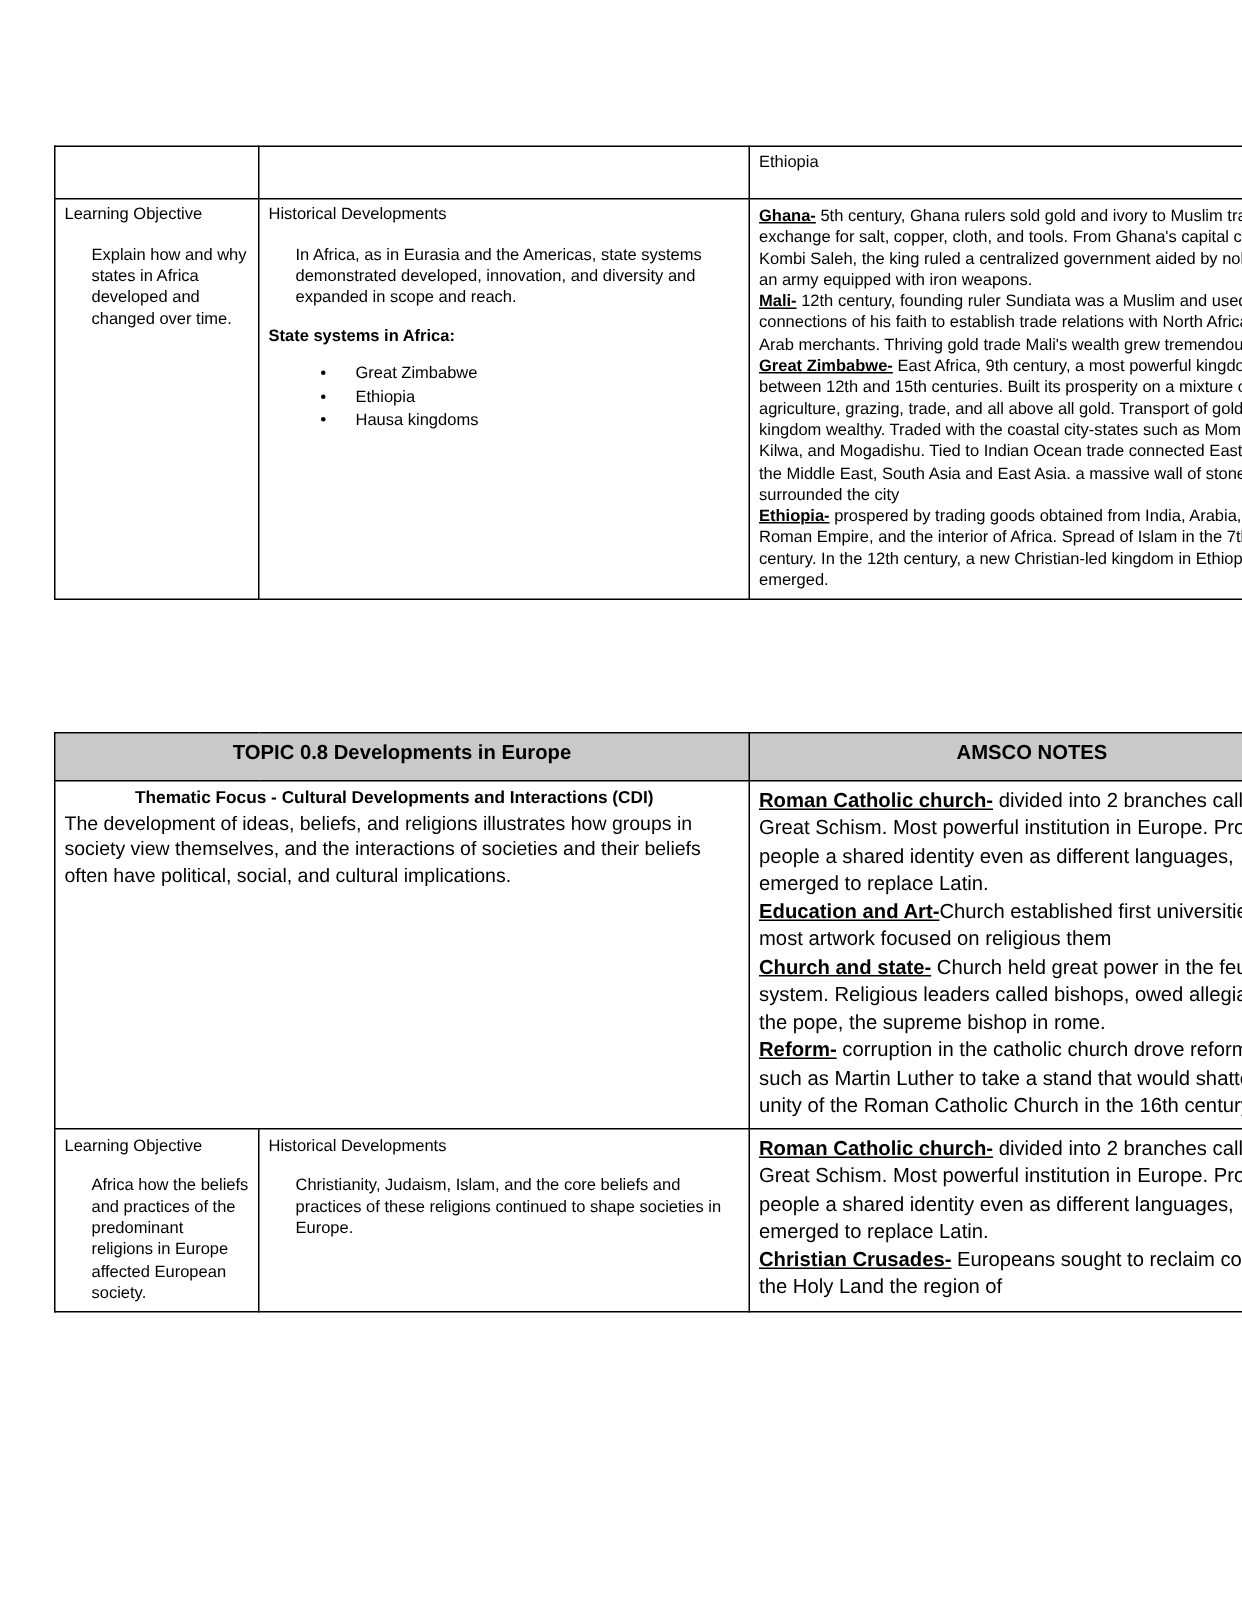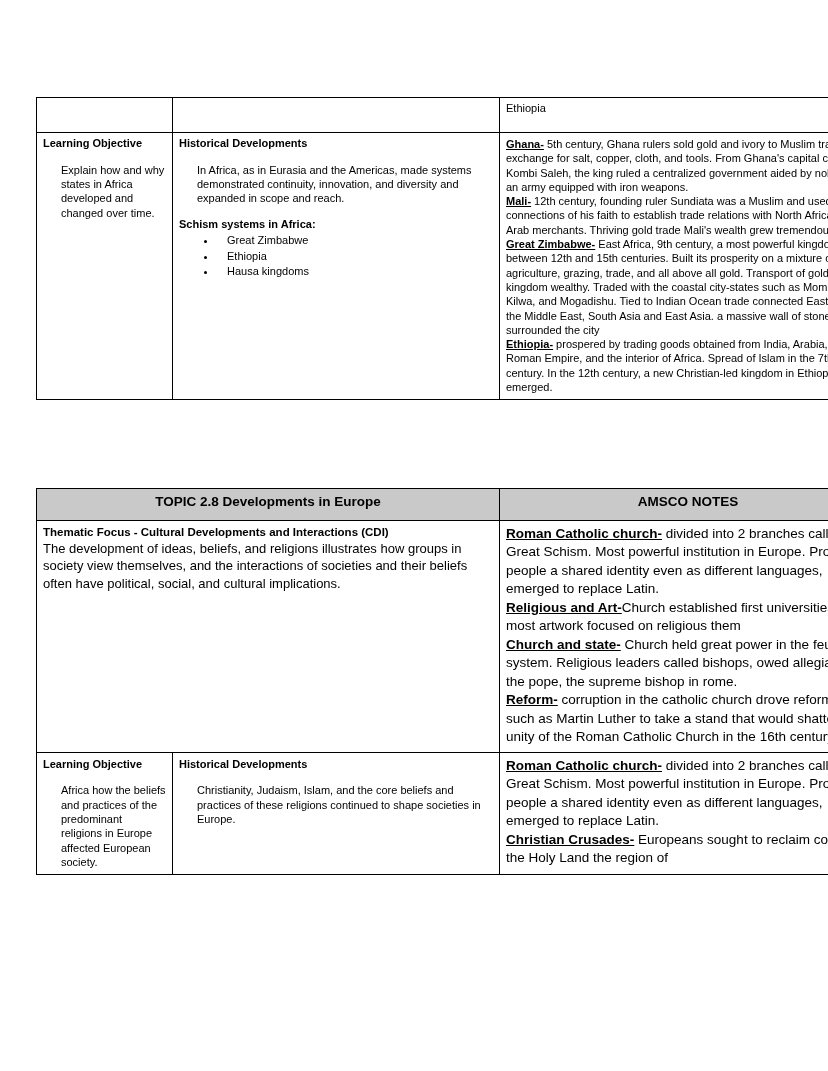"Learning Objective" .cell-heading { font-weight: bold -> normal }
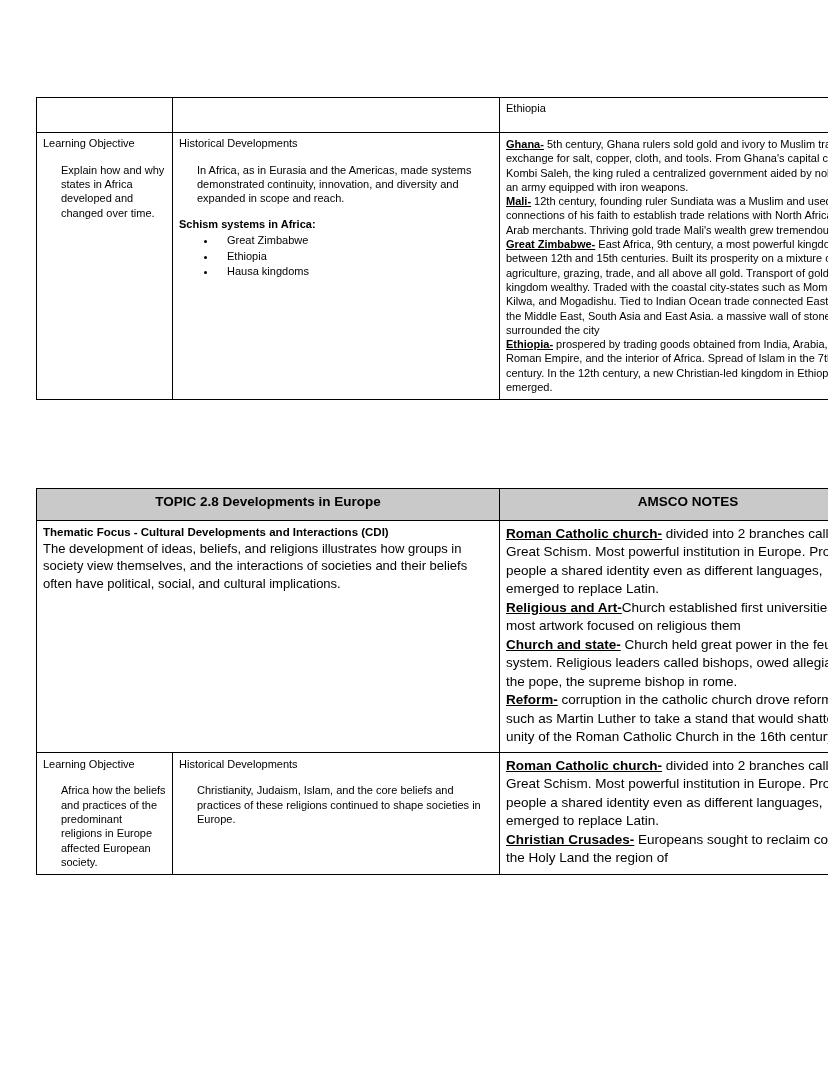"In Africa, as in Eurasia" span.cell-body { text: made systems demonstrated continuity -> state systems demonstrated developed }
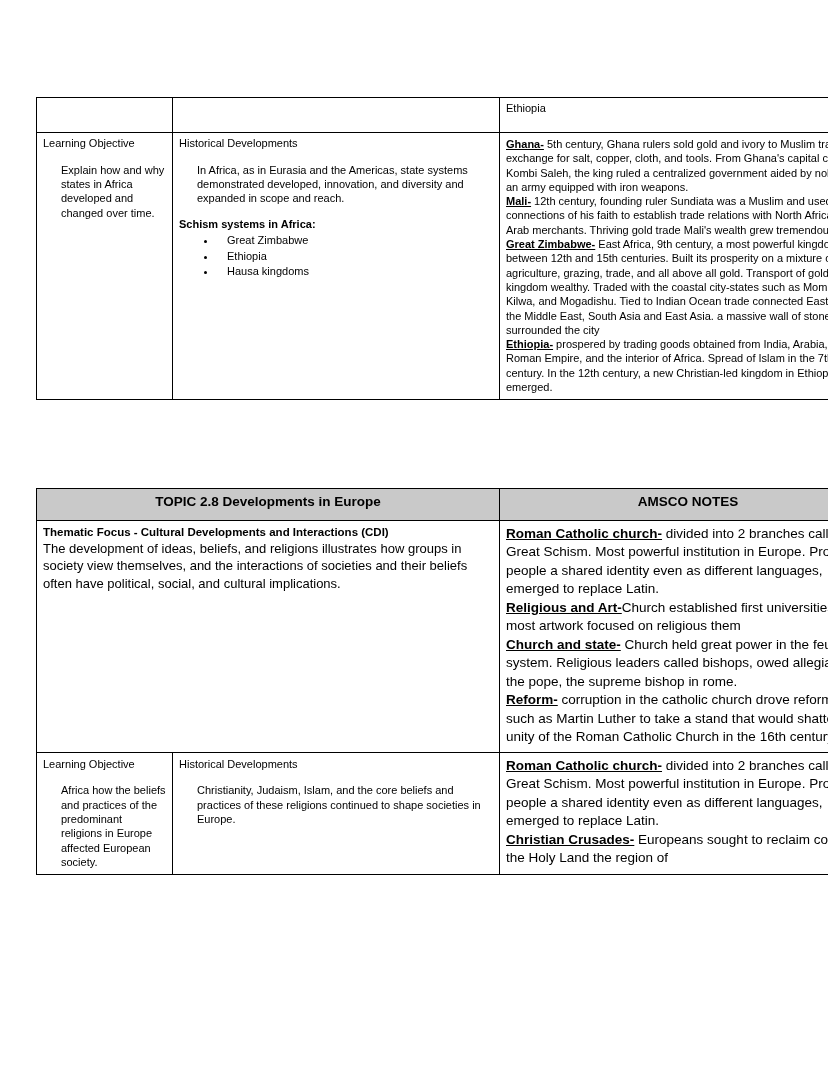"Schism systems in Africa:" span.cell-subhead { text: Schism -> State }
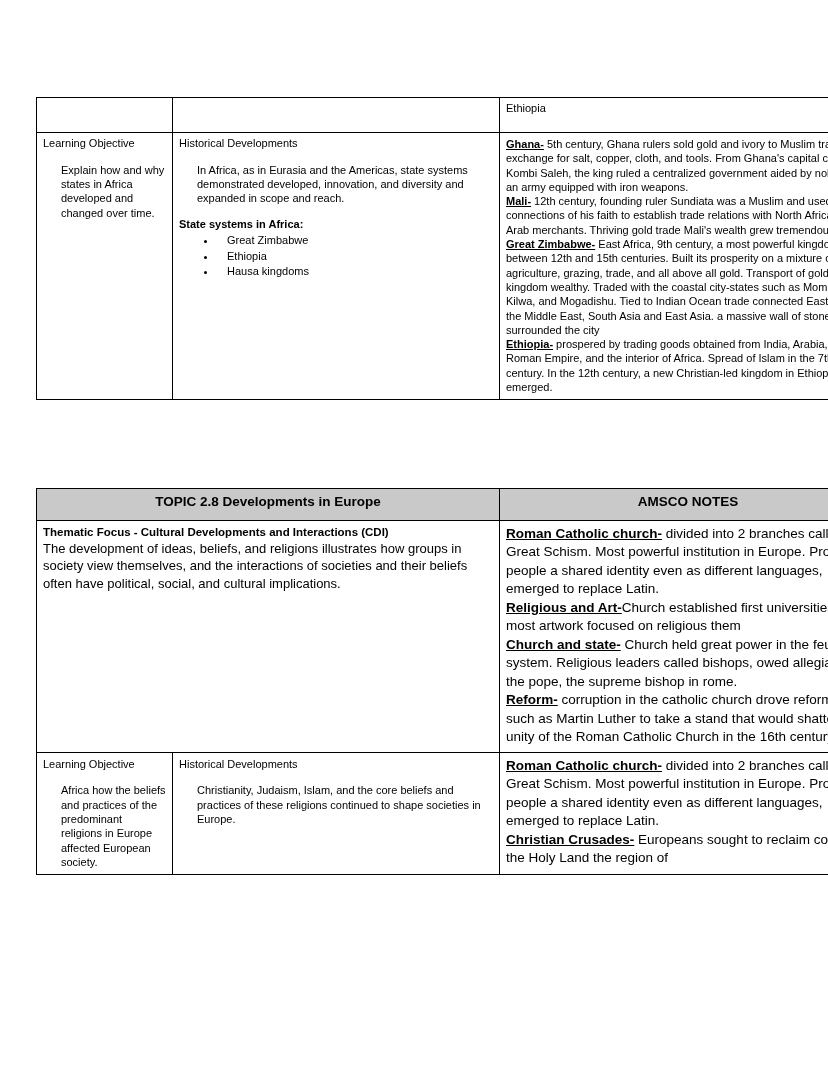"Great Zimbabwe" ul.bullets { margin: 0 -> 10px }
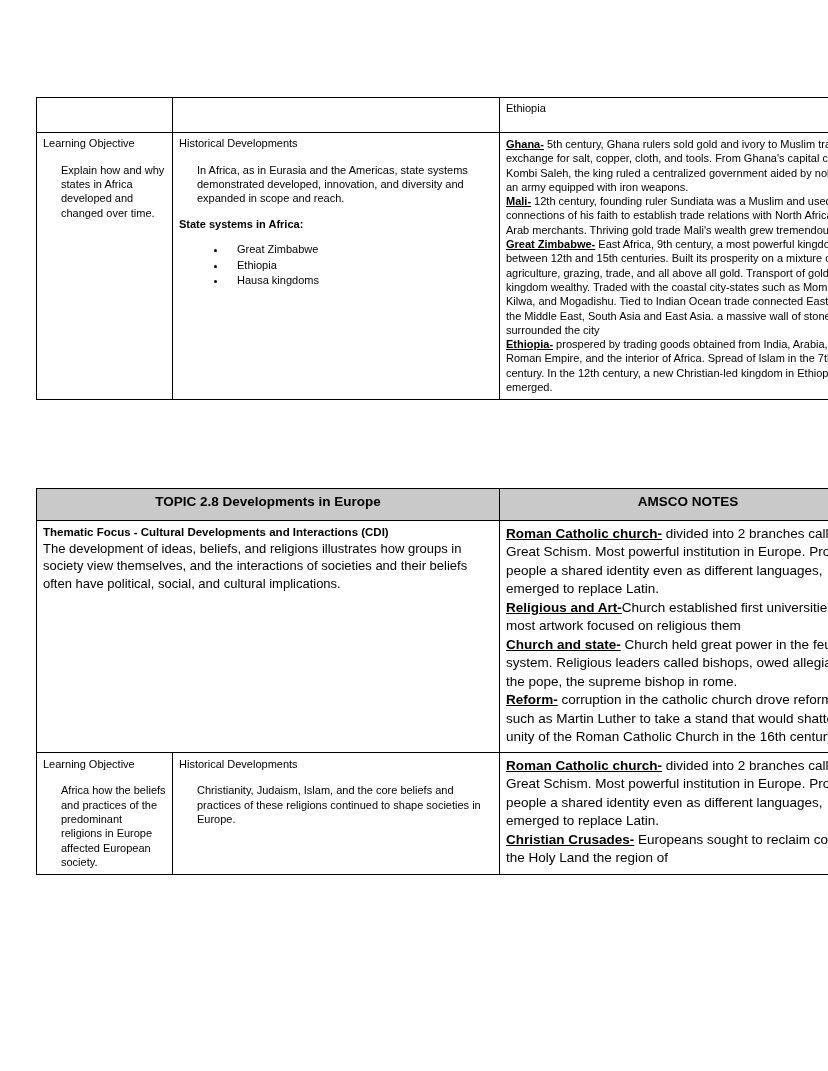"TOPIC 2.8 Developments in Europe" td.hdr-cell { text: 2.8 -> 0.8 }
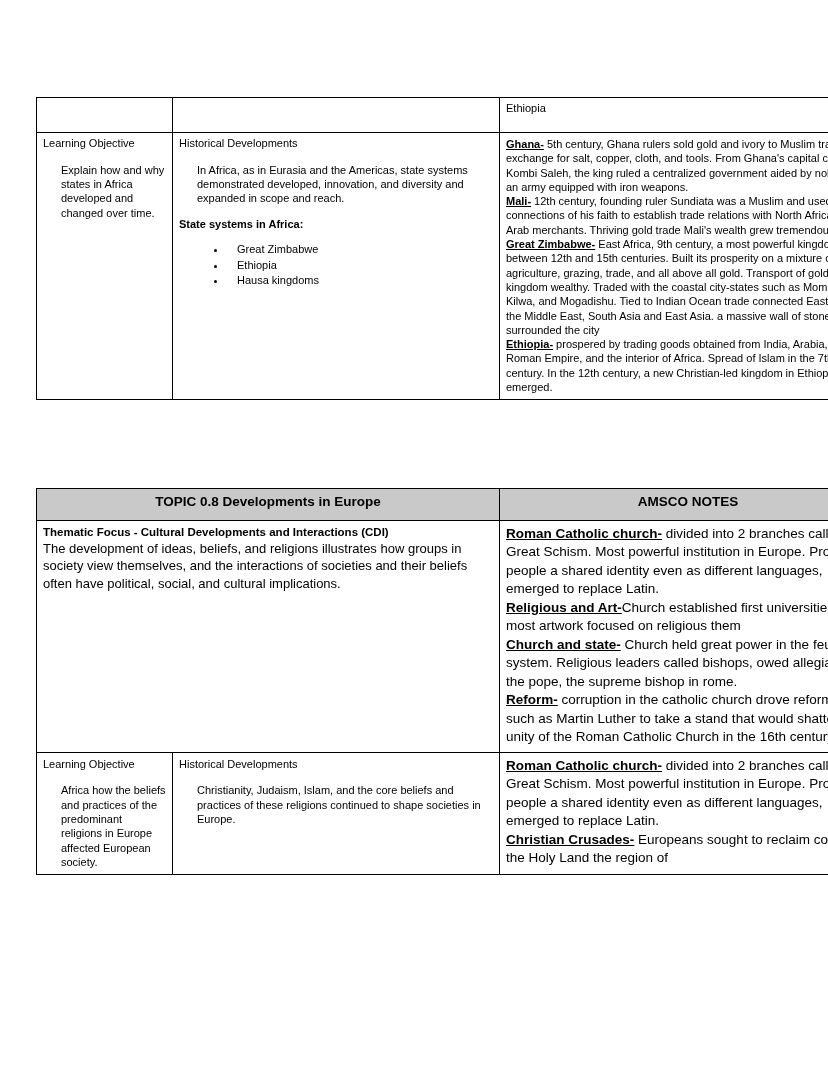"Thematic Focus - Cultural Developments" .focus-title { margin-left: none -> 47px }
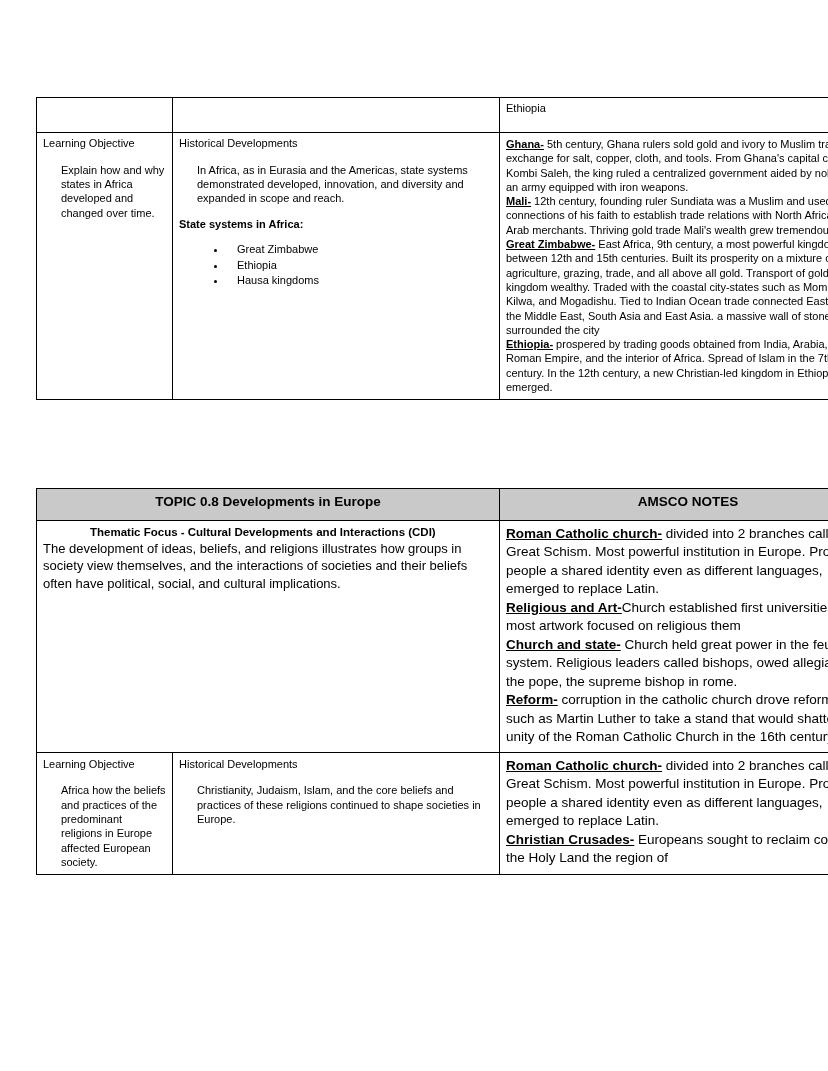"Religious and Art-" span.notes-lead { text: Religious -> Education }
